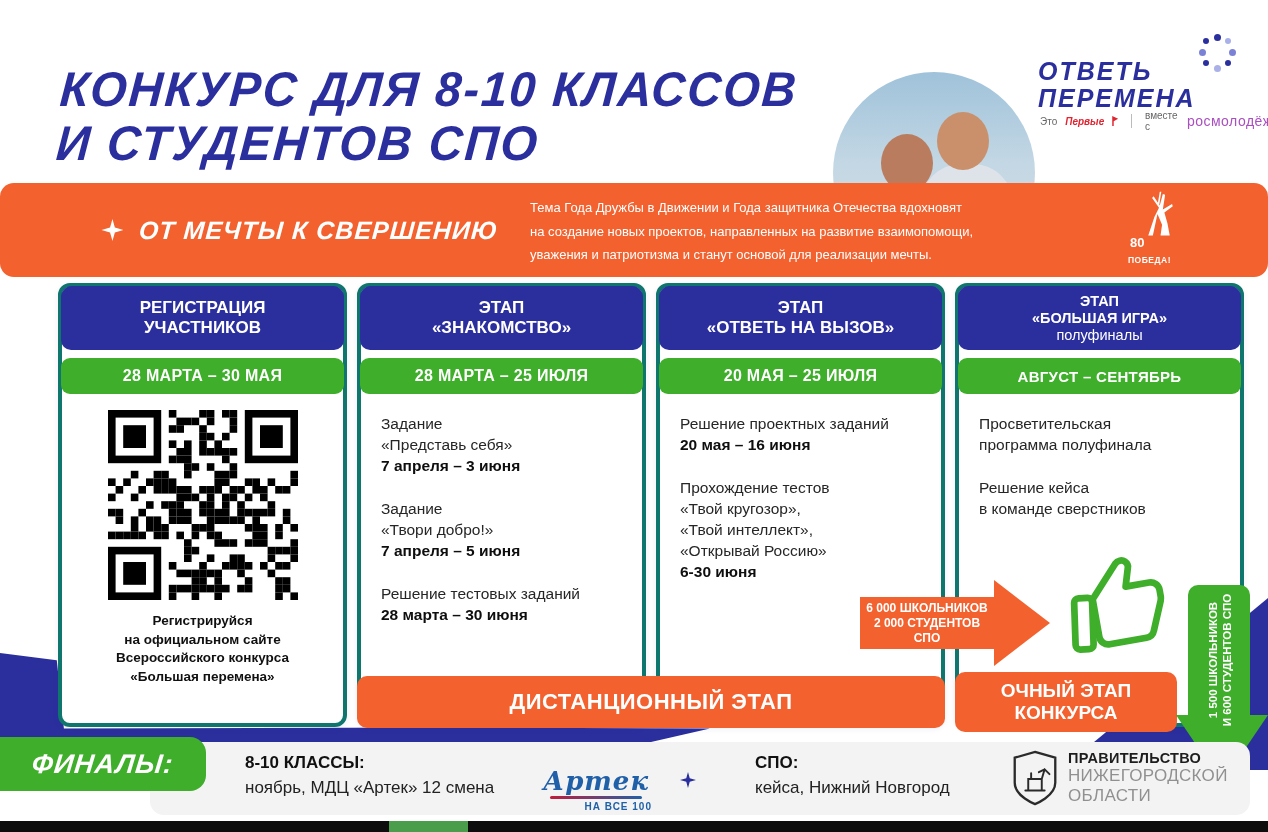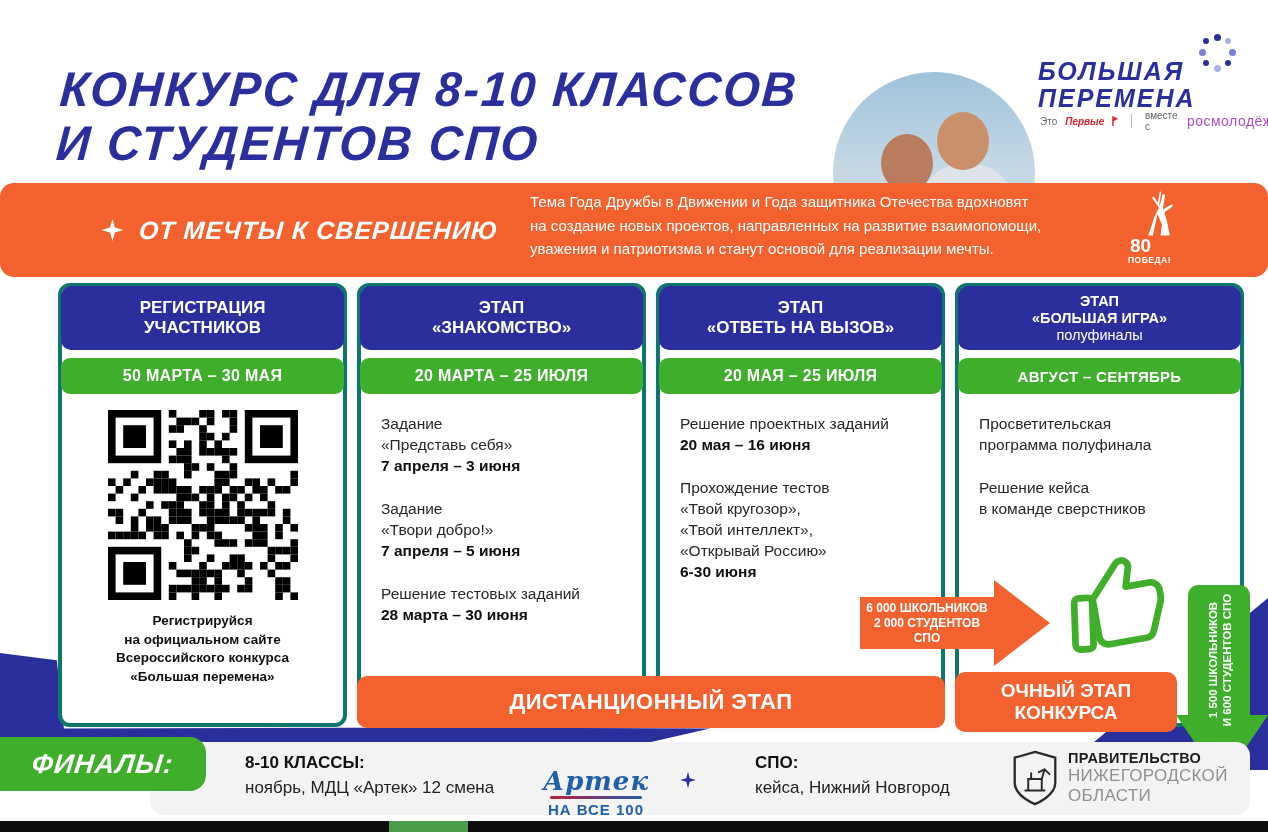"БОЛЬШАЯ" div.brand-name { text: БОЛЬШАЯ -> ОТВЕТЬ }
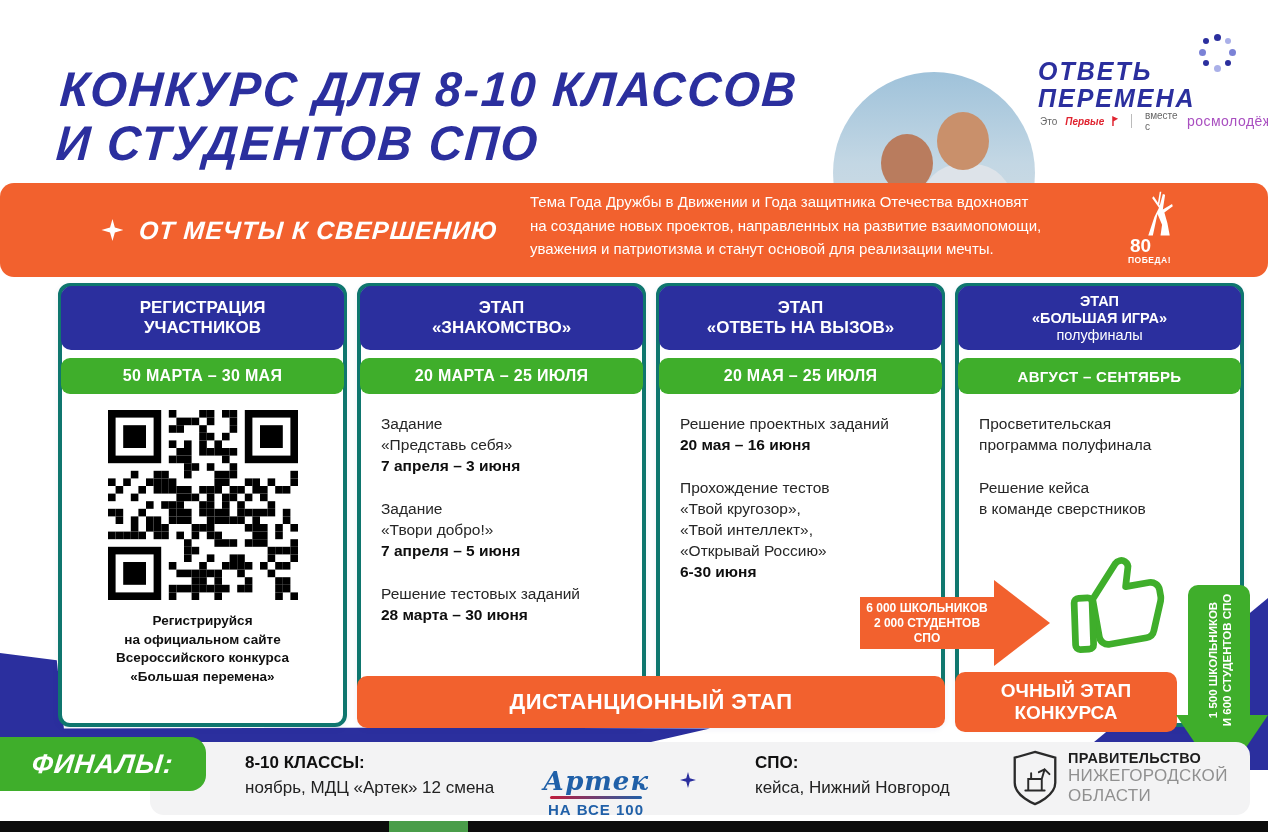"Тема Года Дружбы в Движении" .banner-desc { font-size: 15px -> 13px; top: 7px -> 13px }
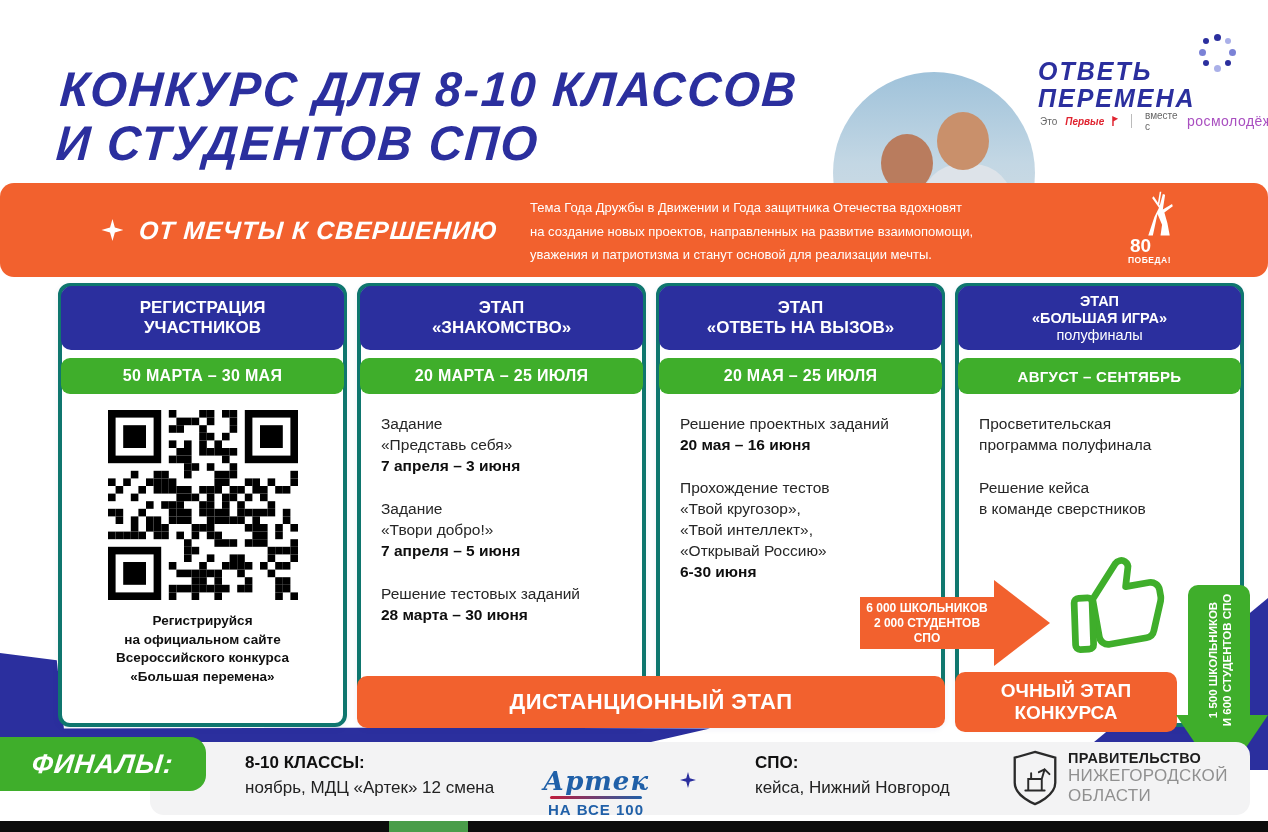"80" .victory .v-num { font-size: 19px -> 13px }
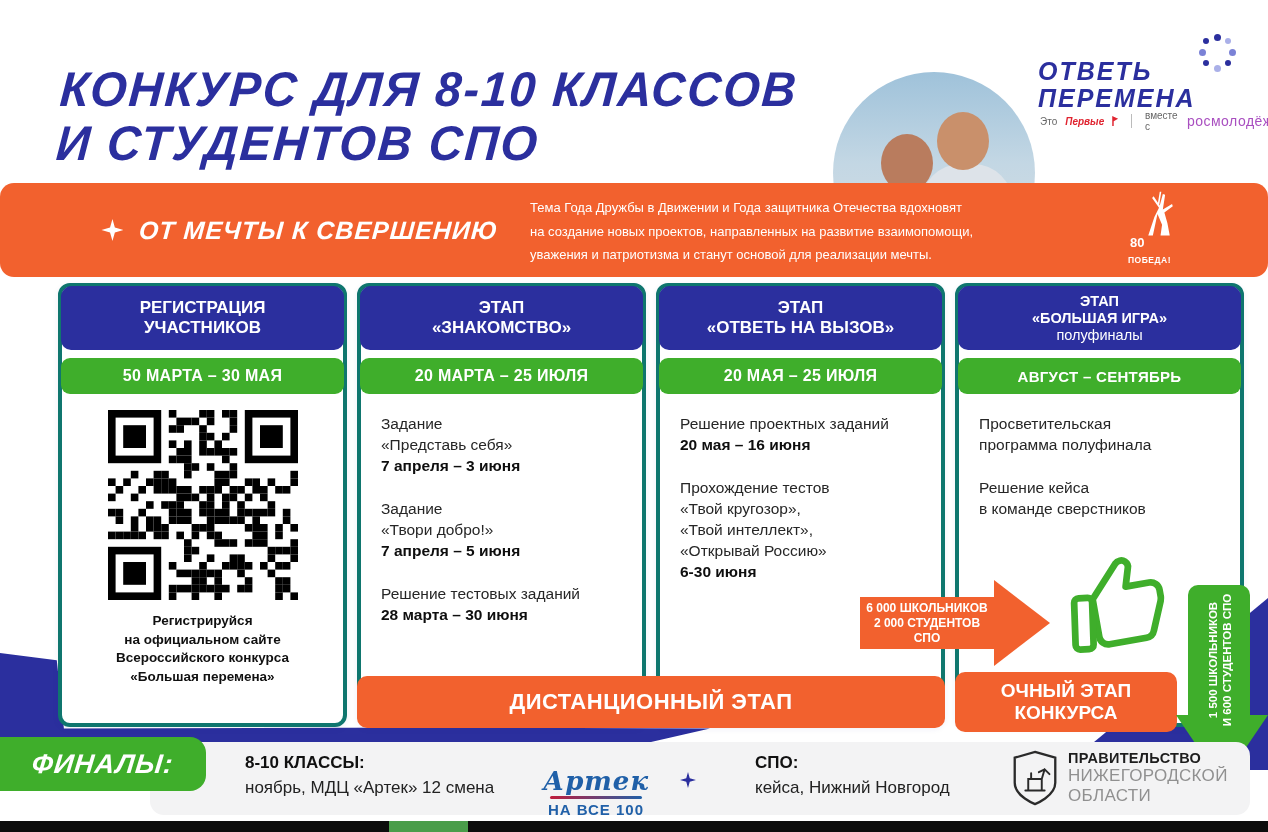"50 МАРТА – 30 МАЯ" div.card-dates { text: 50 -> 28 }
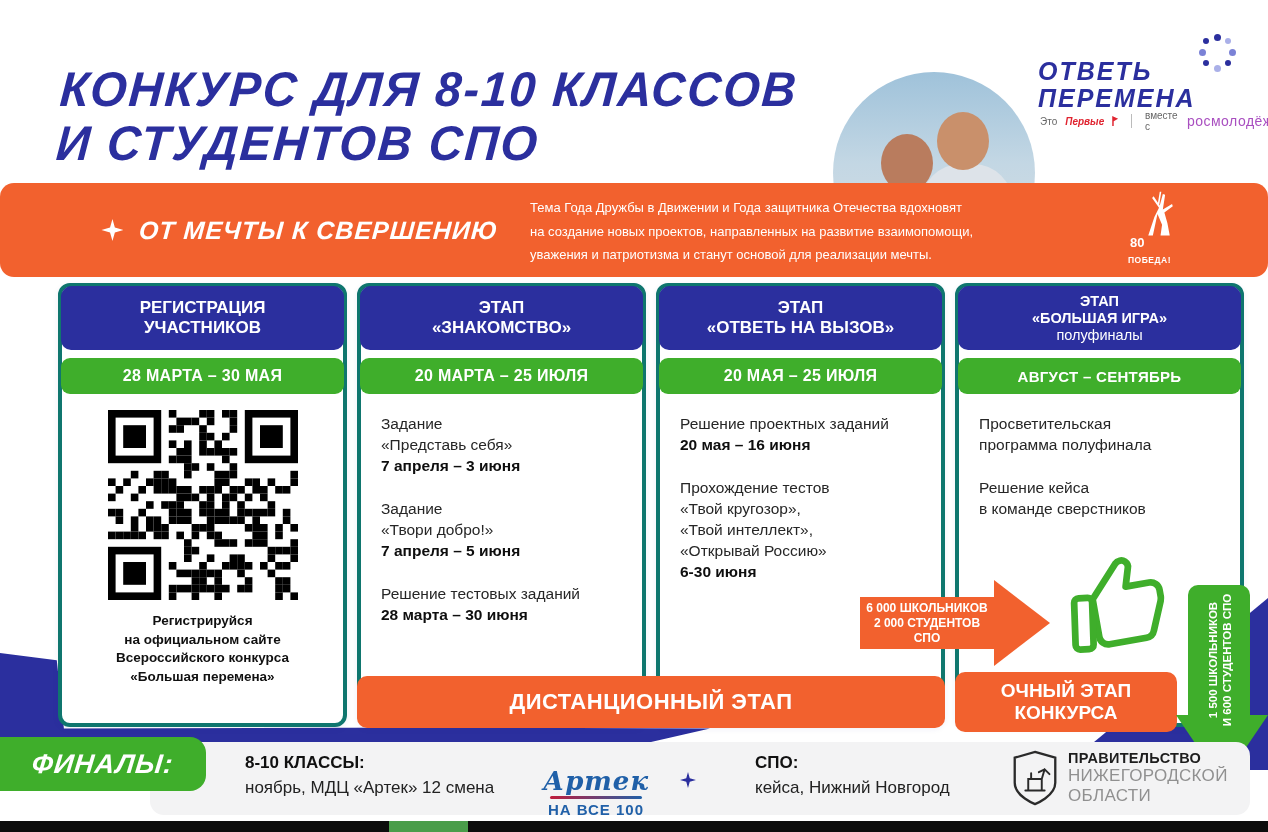"20 МАРТА – 25 ИЮЛЯ" div.card-dates { text: 20 -> 28 }
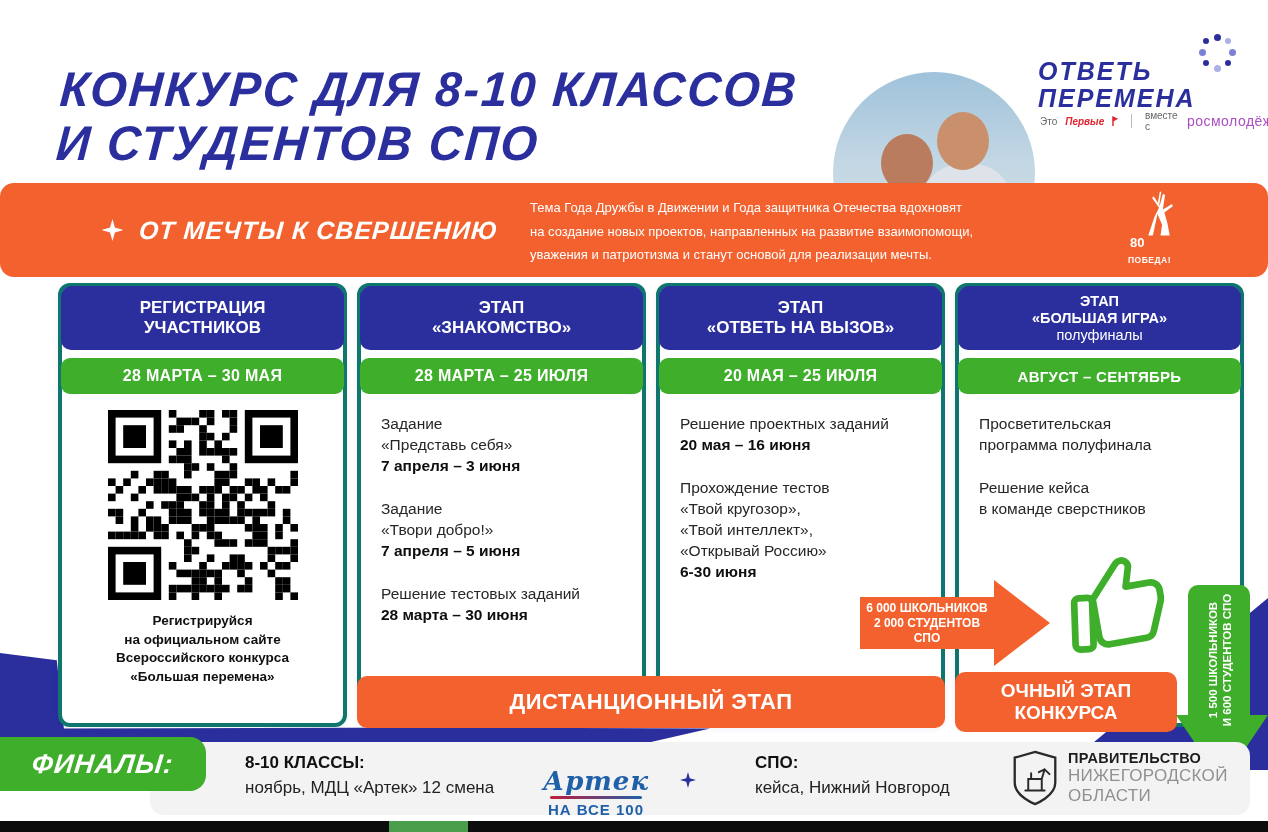"НА ВСЕ 100" .artek-slogan { font-size: 15px -> 10px; text-align: center -> right }
